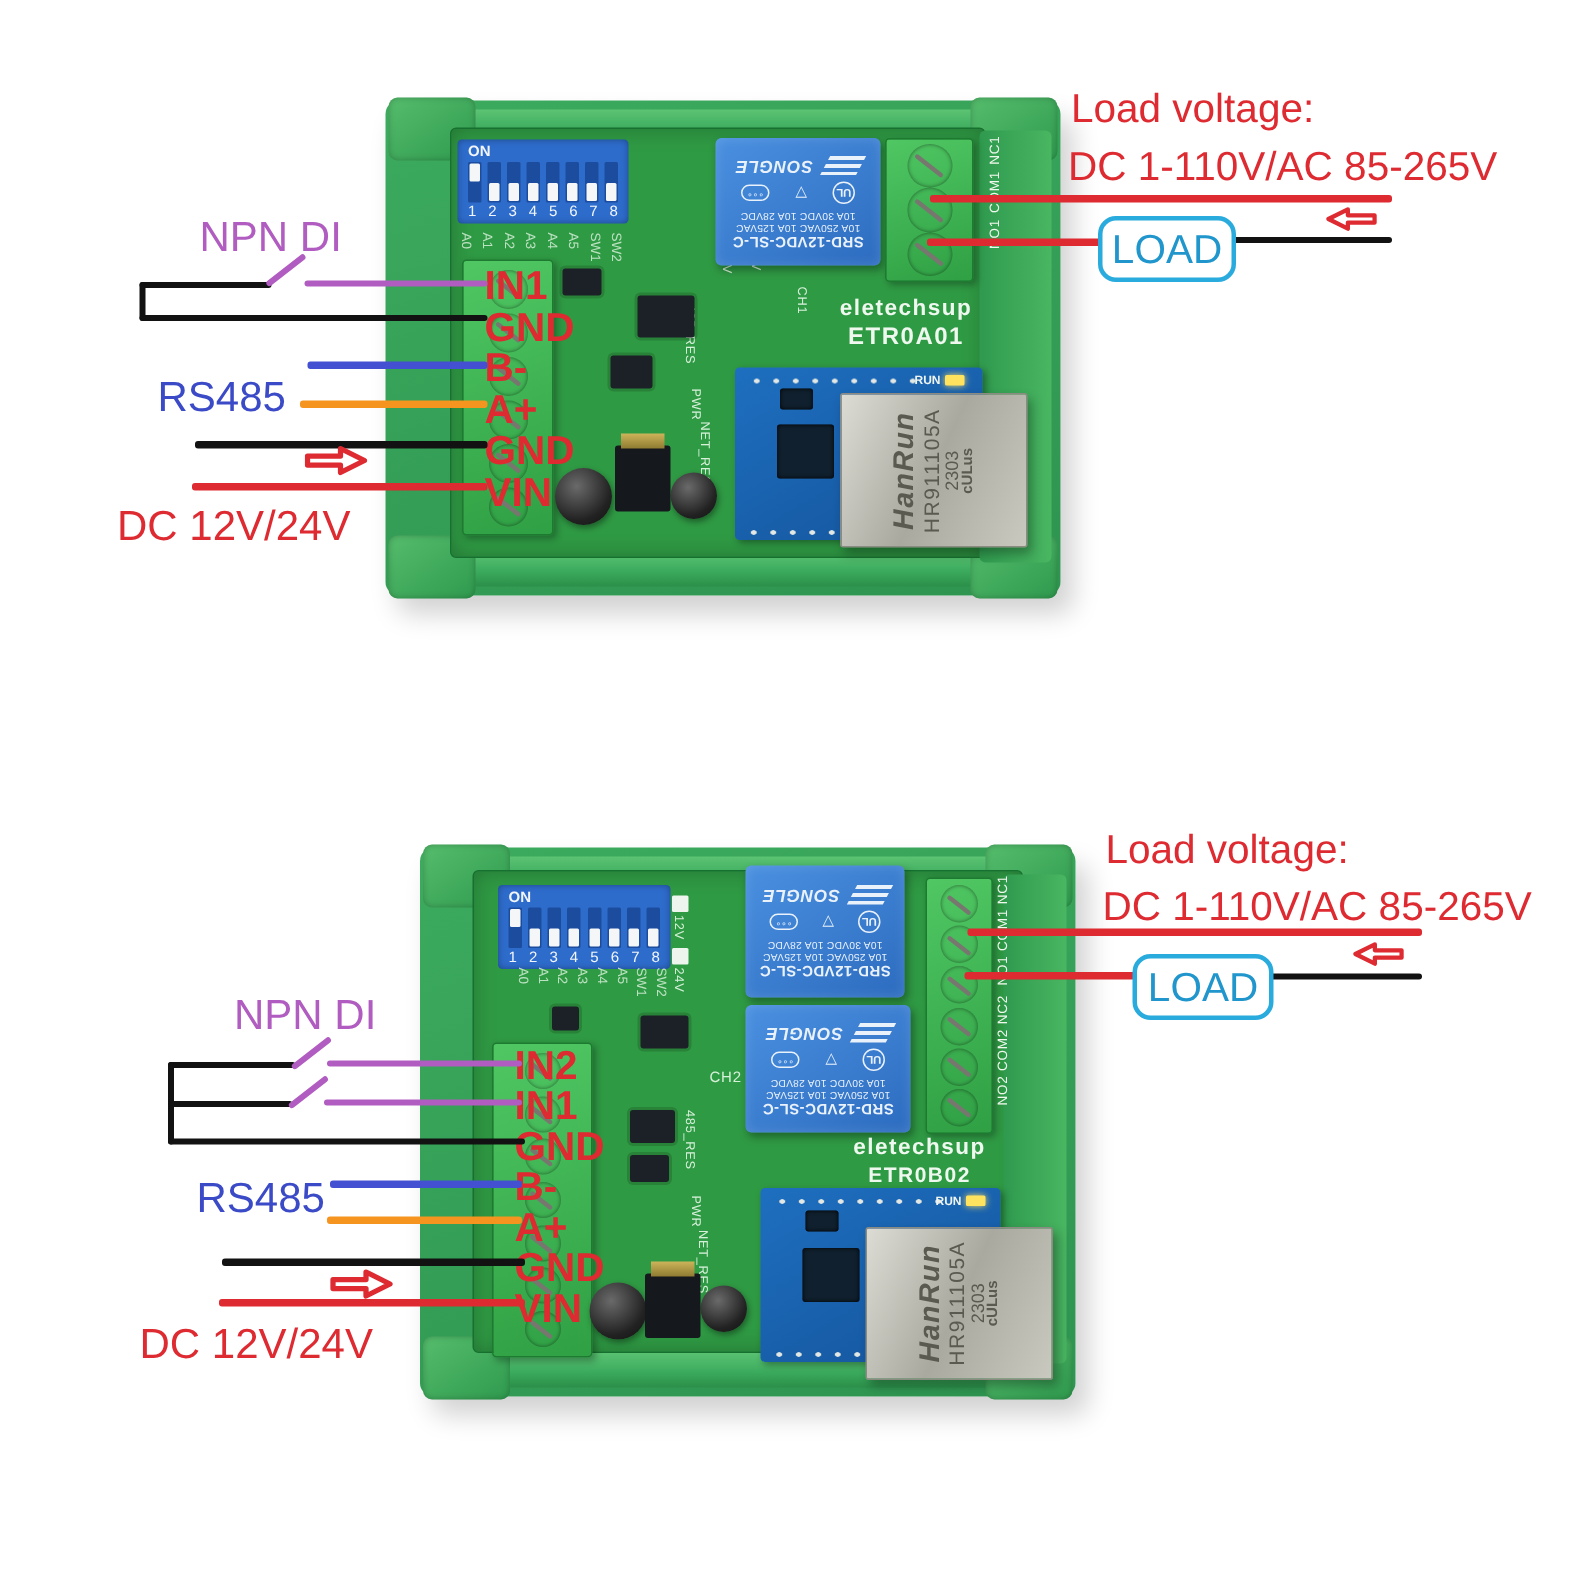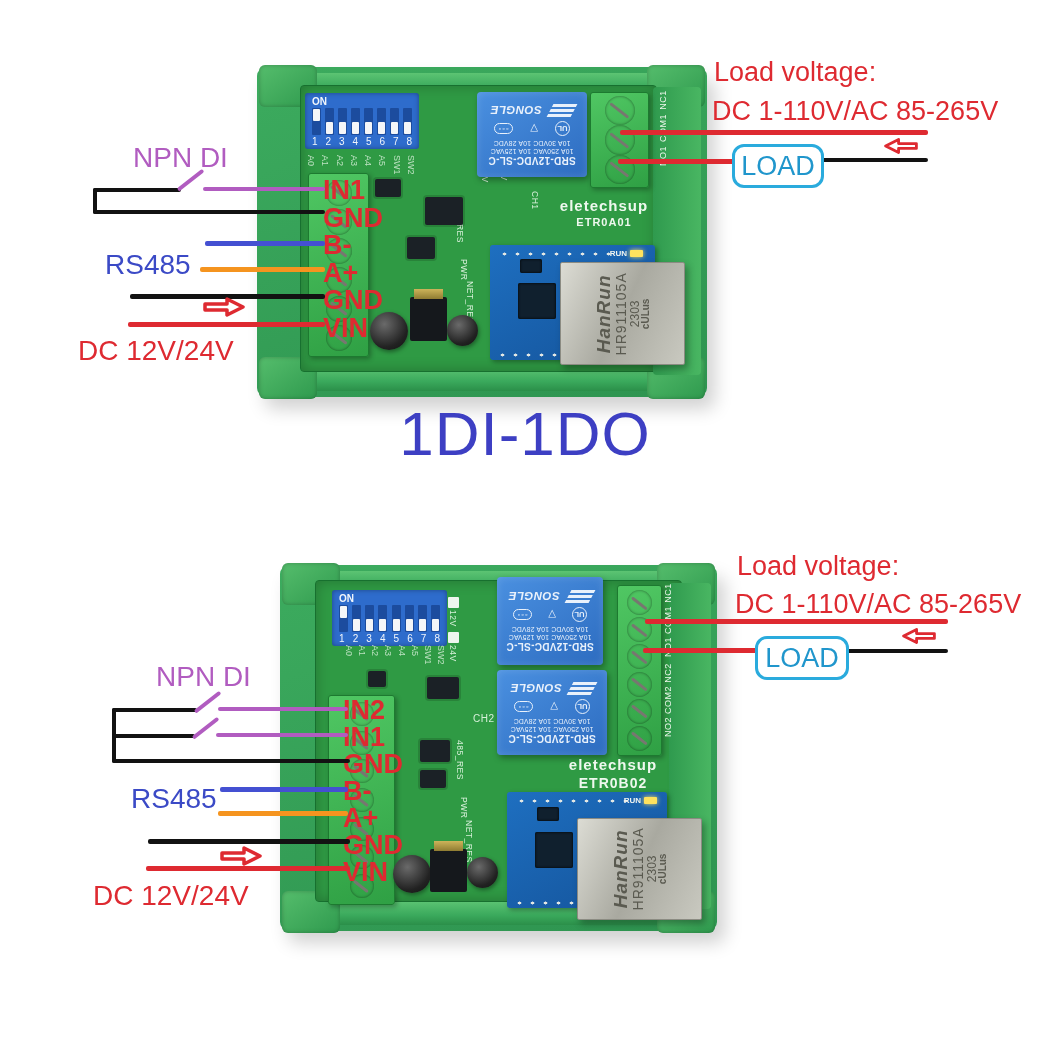"ETR0A01" span.brand { font-size: 11px -> 16px }
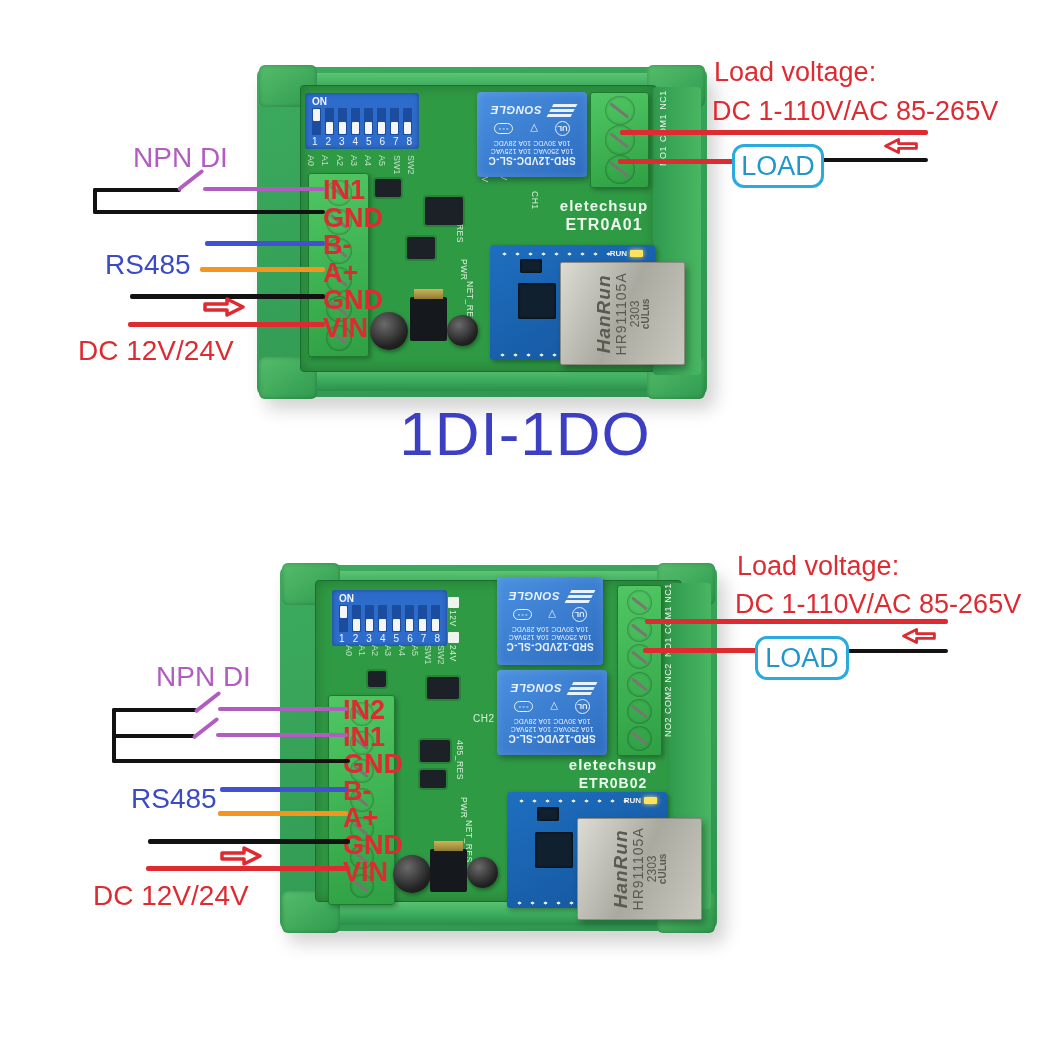"1DI-1DO" div.caption { html: <div>1DI-1DO</div> -> none }
